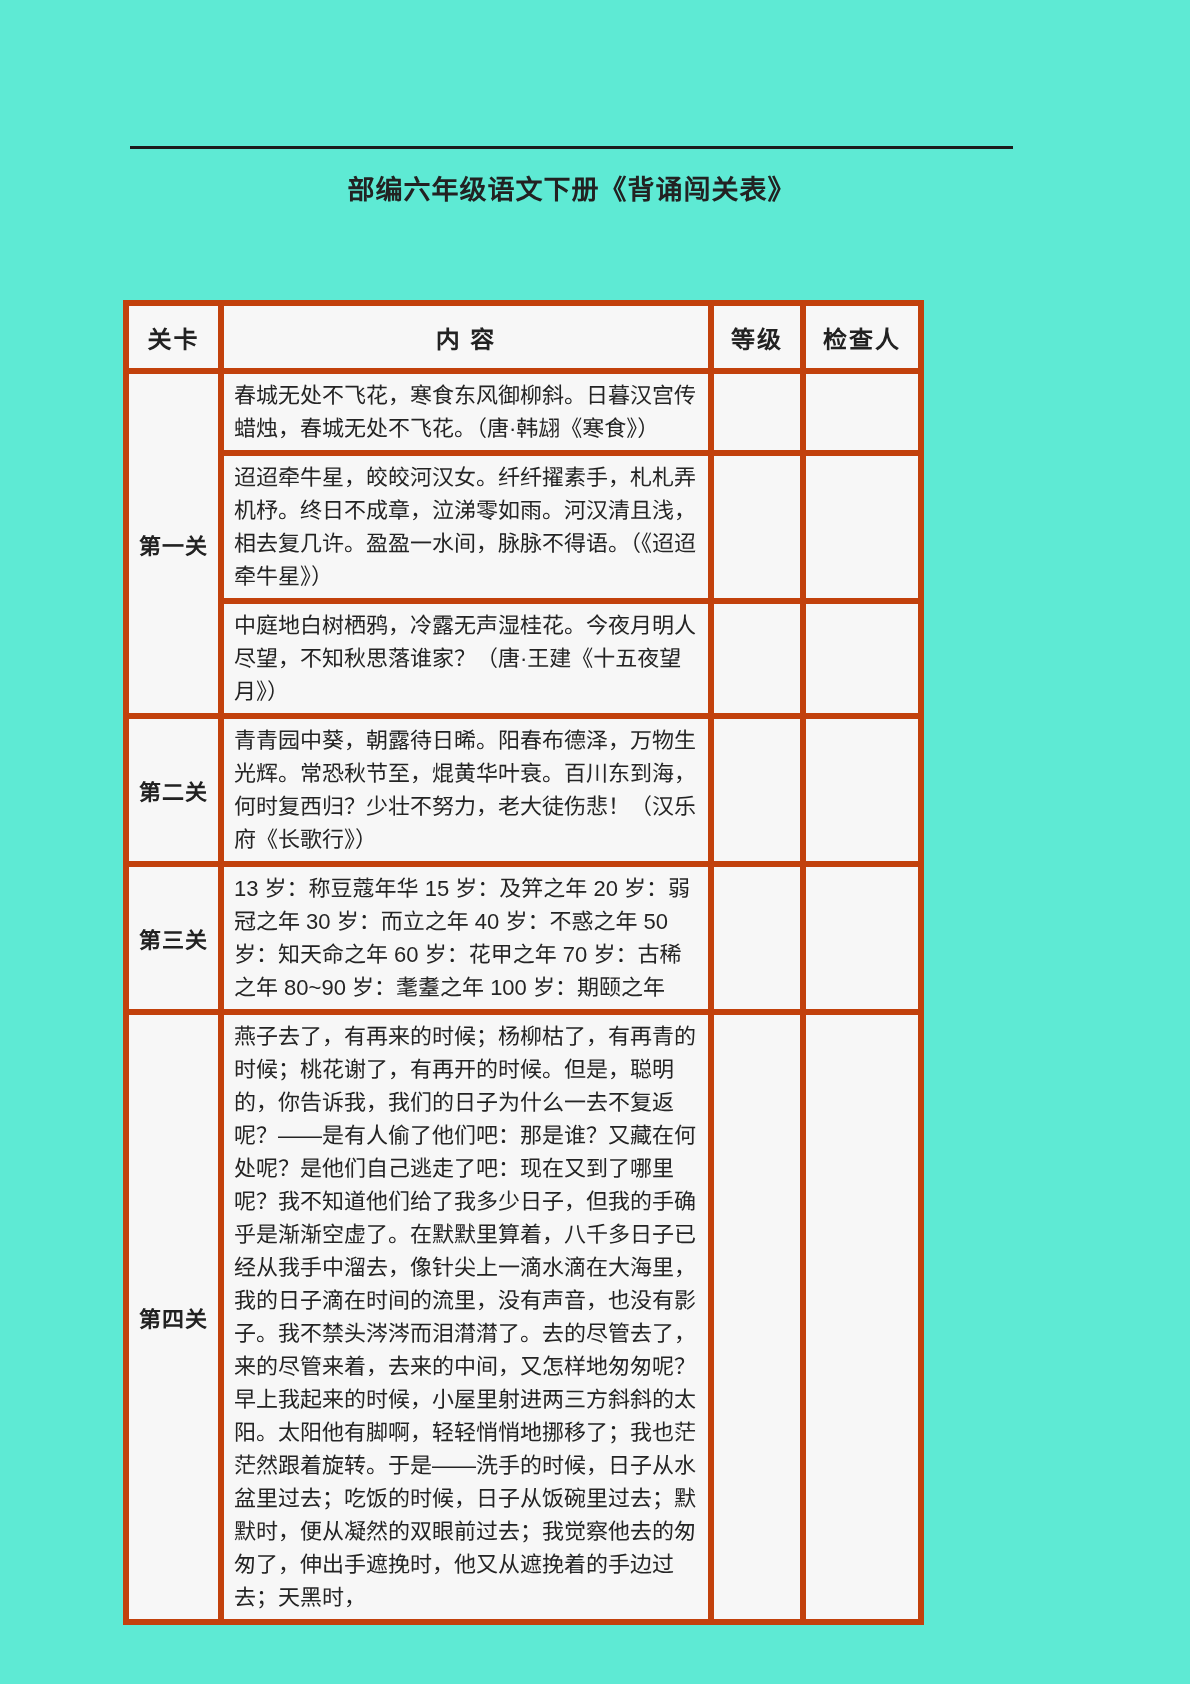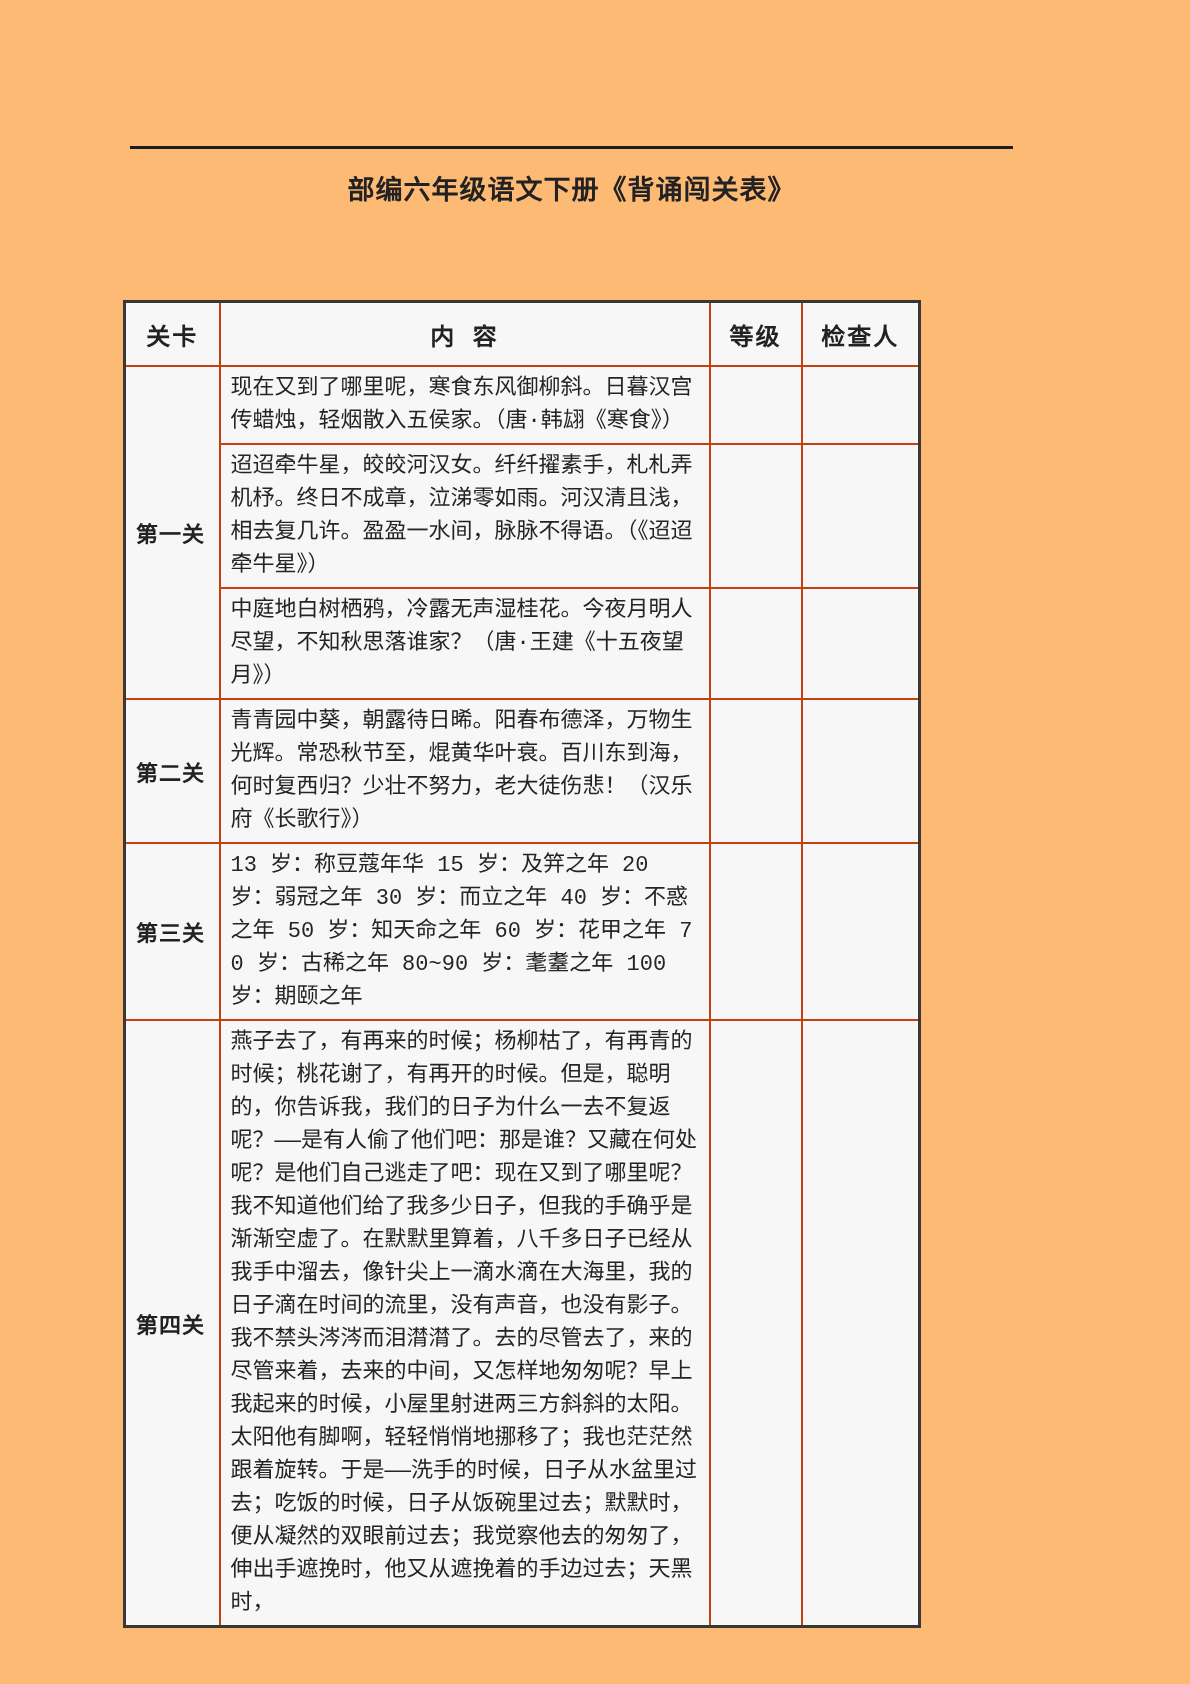"部编六年级语文下册《背诵闯关表》" .page { background: #fdba74 -> #5eead4; font-family: Liberation Mono, monospace -> none }
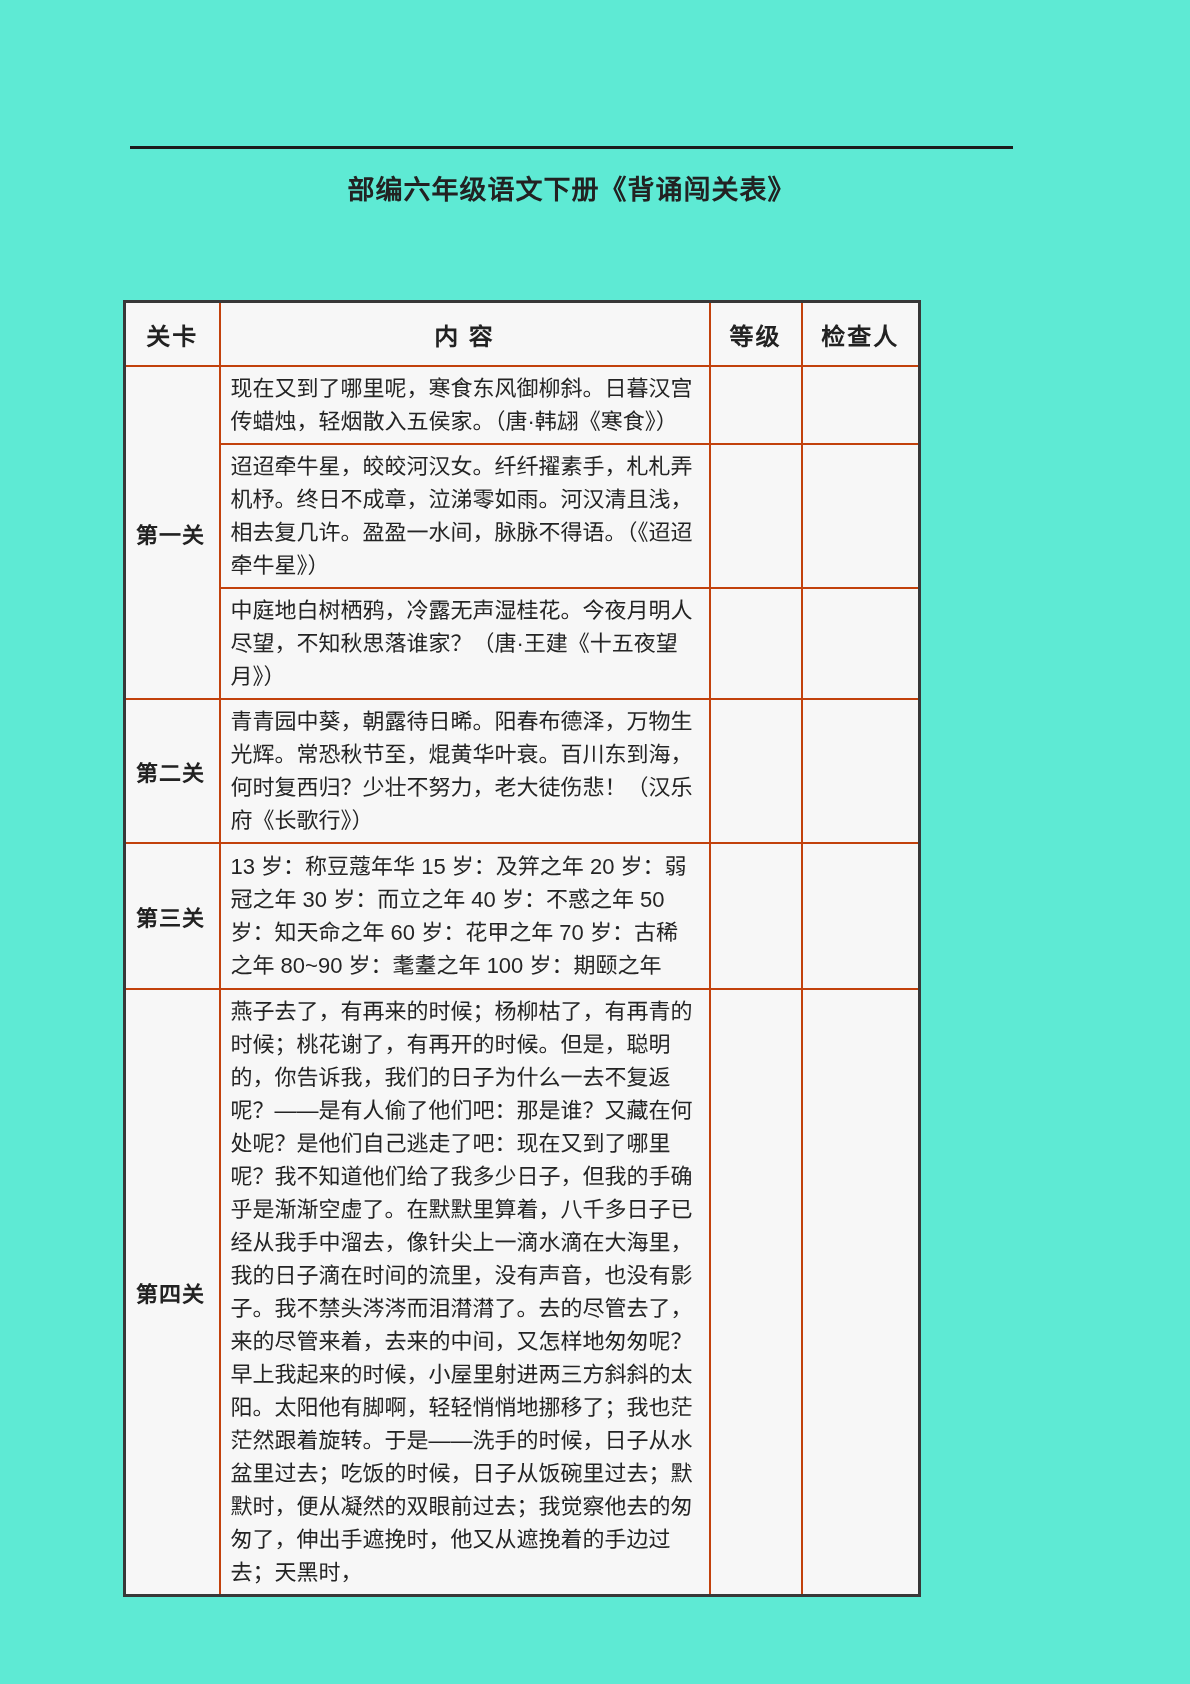"关卡" table.pass-table th, table.pass-table td { border: 2px solid #c2410c -> 6px solid #c2410c }
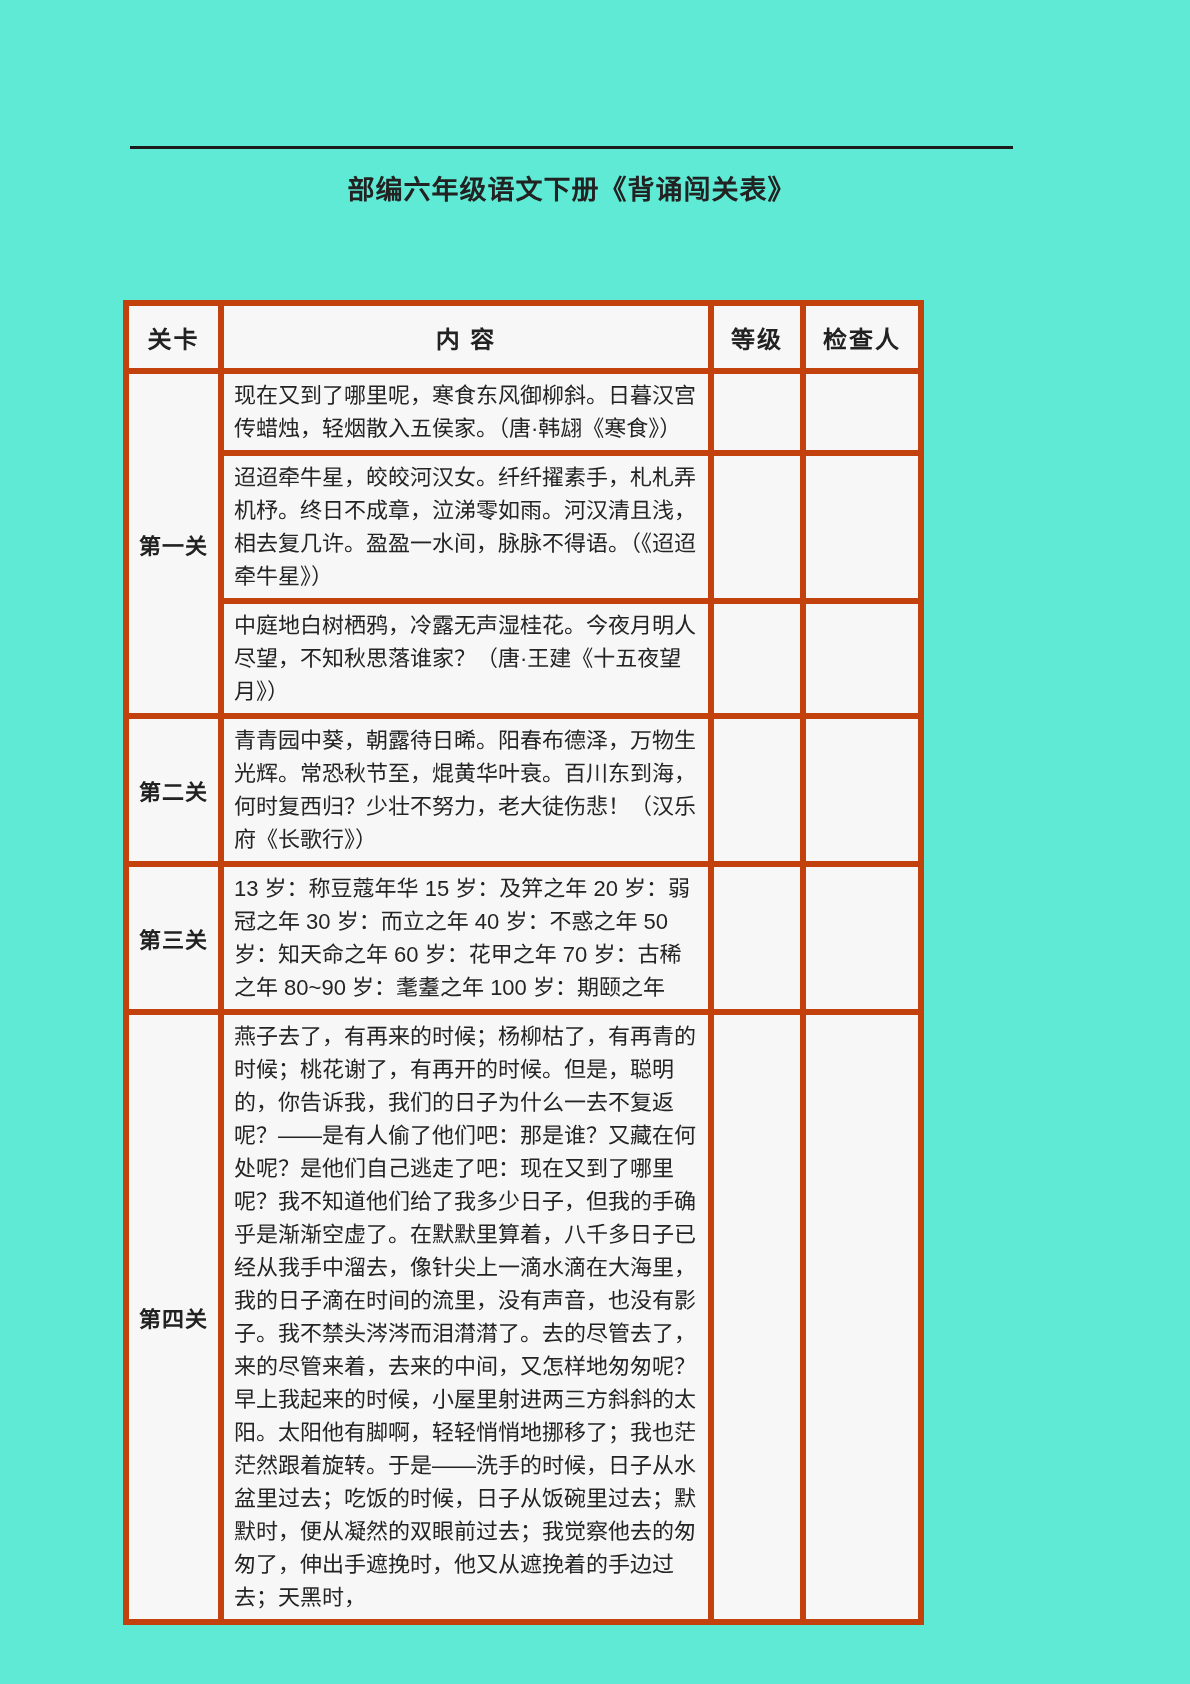"现在又到了哪里呢，寒食东风御柳斜。日暮汉宫传蜡烛，轻烟散入五侯家。（唐·韩翃《寒" td.content-cell { text: 现在又到了哪里呢，寒食东风御柳斜。日暮汉宫传蜡烛，轻烟散入五侯家 -> 春城无处不飞花，寒食东风御柳斜。日暮汉宫传蜡烛，春城无处不飞花 }
